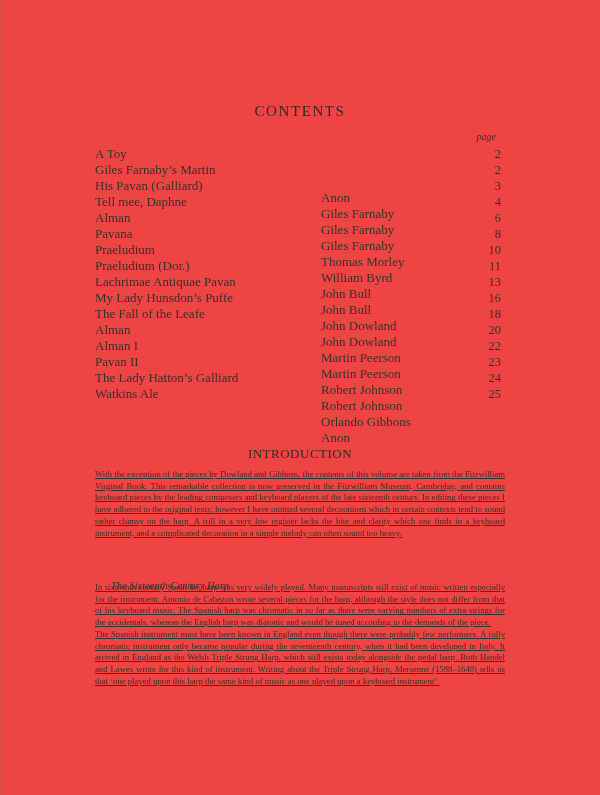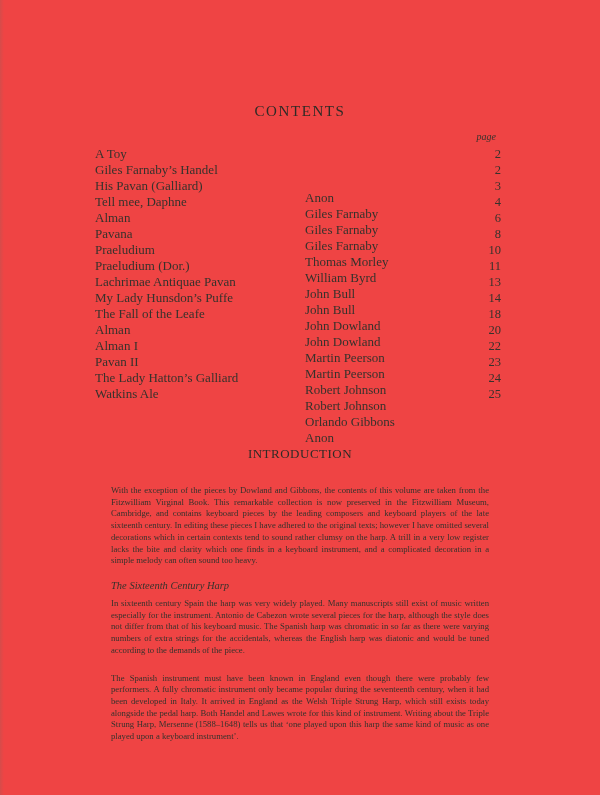"A Toy" .toc-row { gap: none -> 16px }
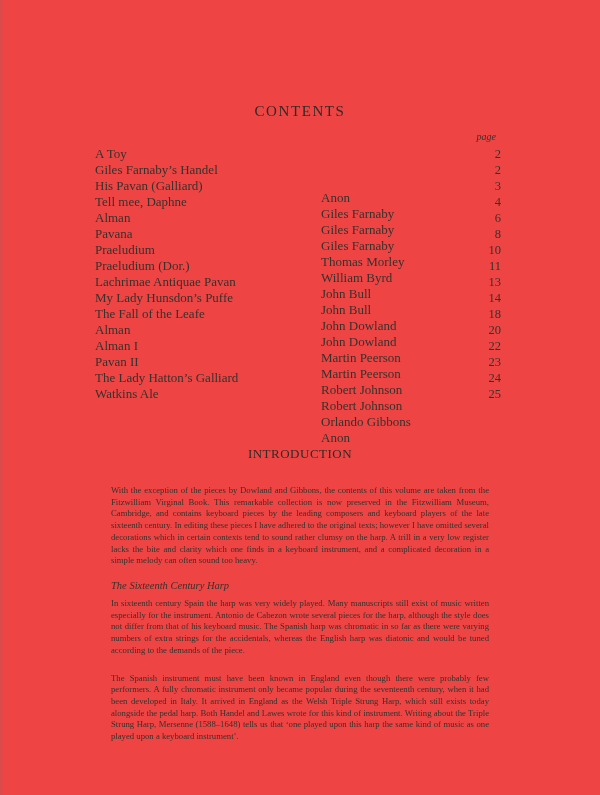"Giles Farnaby’s Handel" span.toc-title { text: Handel -> Martin }
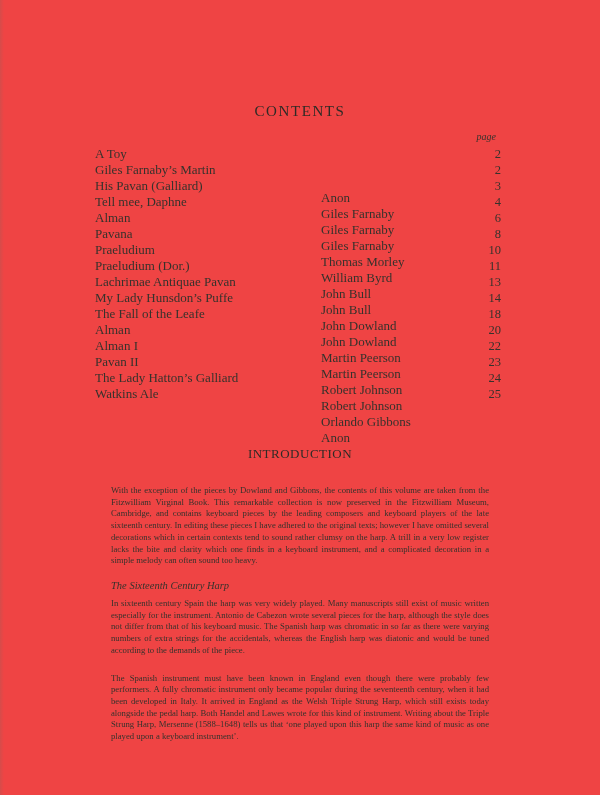"14" span.toc-page { text: 14 -> 16 }
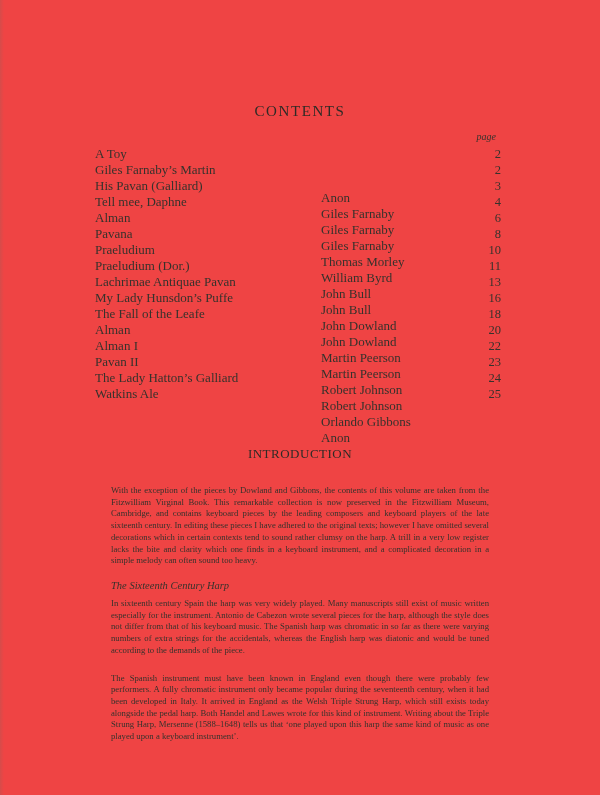"With the exception of the" .body-para { margin: 16px -> 0; text-decoration: none -> underline }
